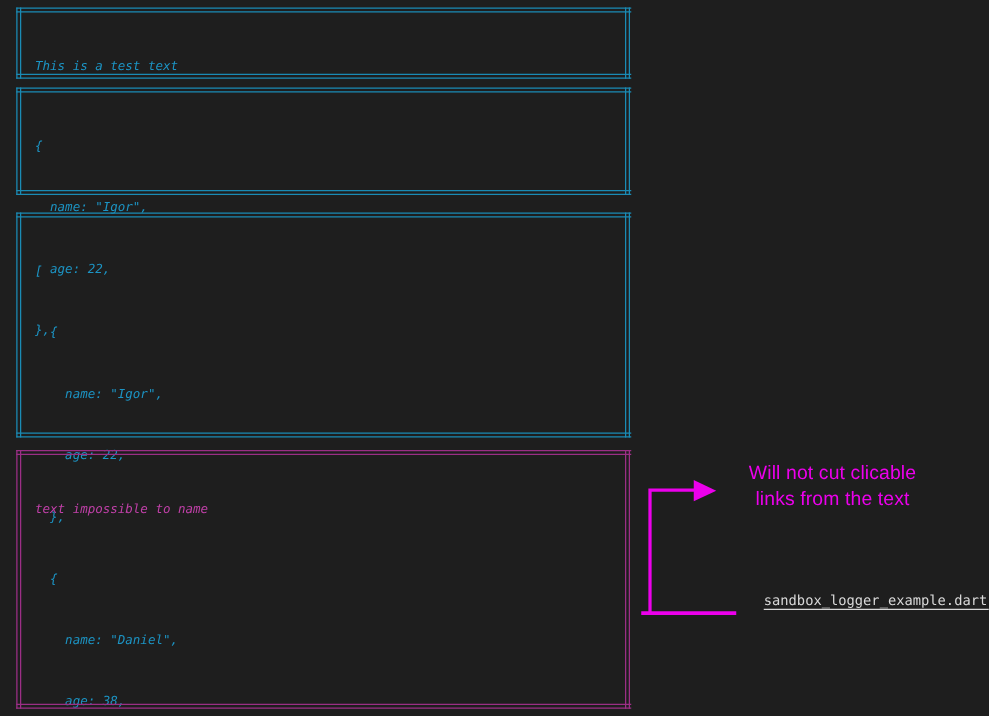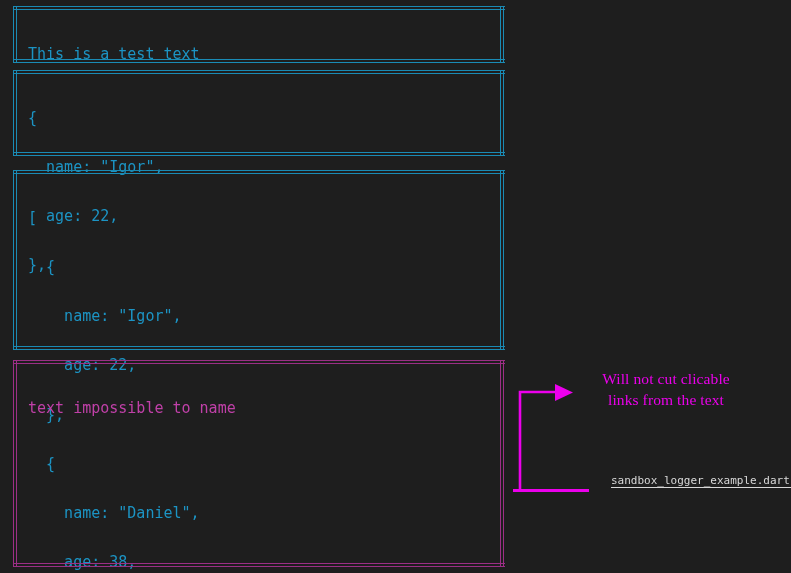"This is a test text" .box-body { font-size: 15px -> 10px; font-style: none -> italic }
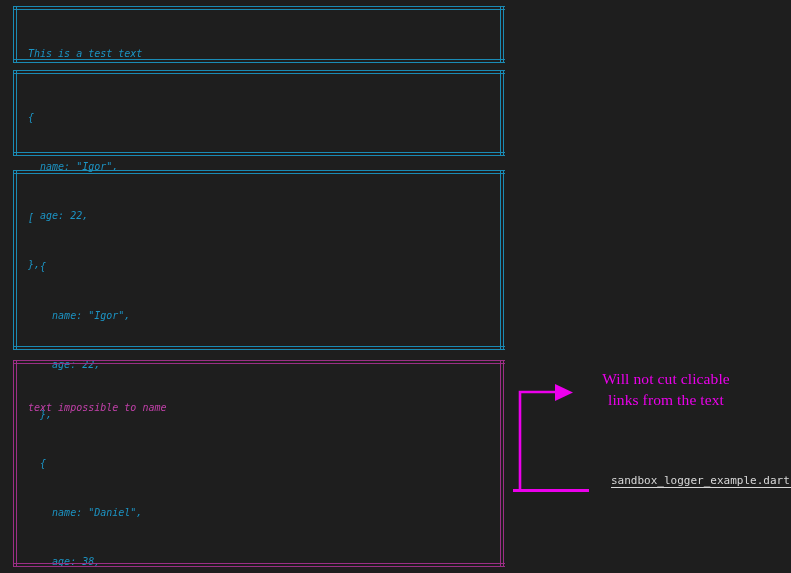"Will not cut clicable" .annotation { font-family: Liberation Serif, serif -> Liberation Sans, sans-serif }
